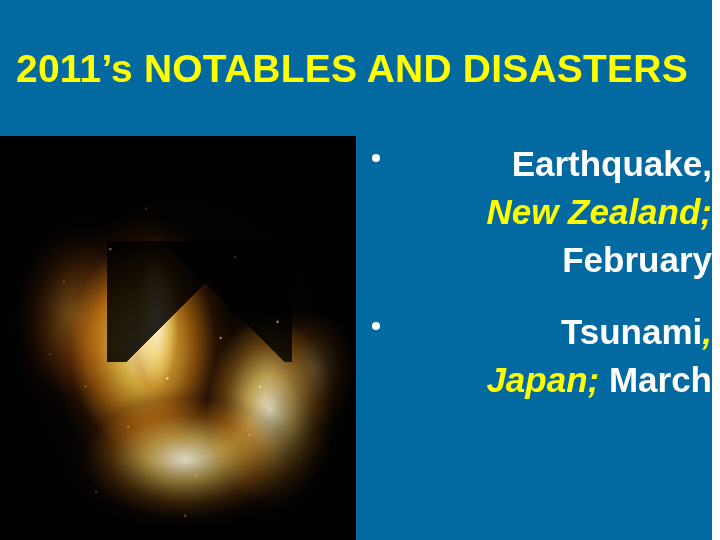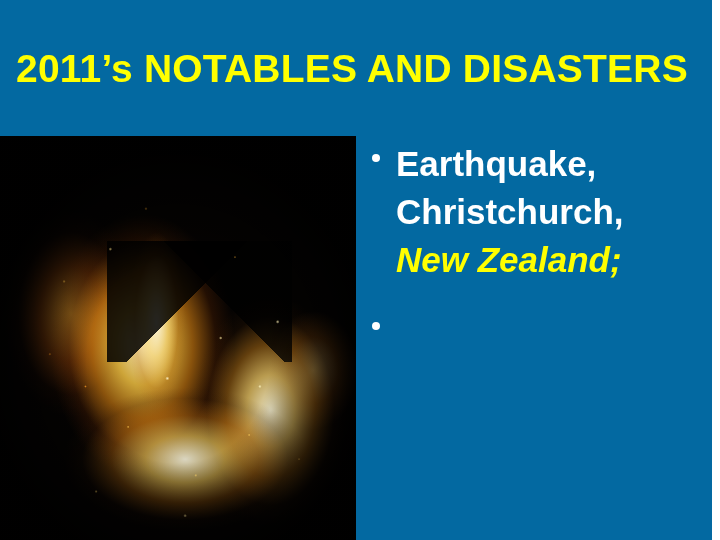"Earthquake," .bullet-item { text-align: none -> right }
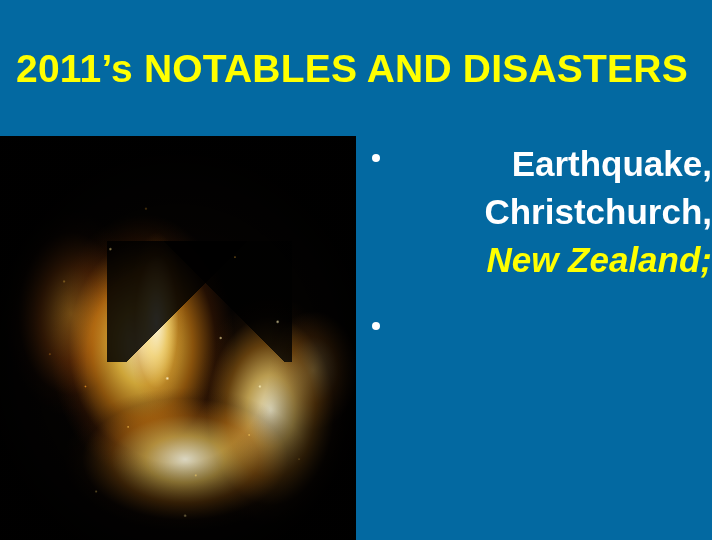"Christchurch," div { html: <div><span>Christchurch,</span></div> -> none }
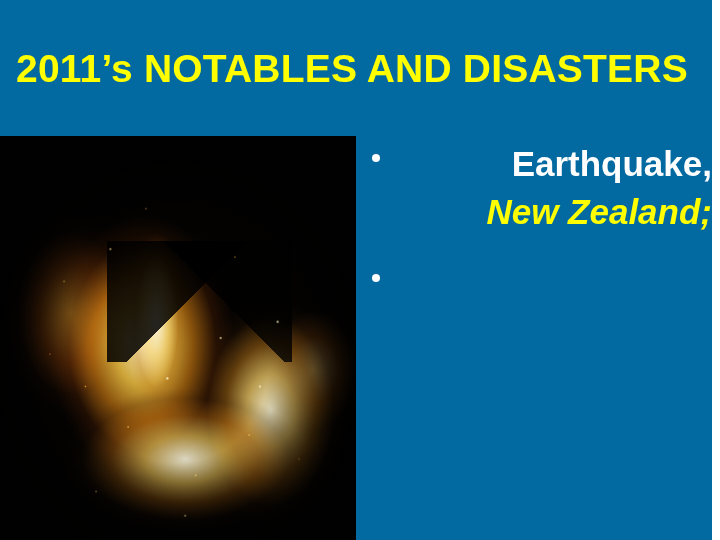"February" div { html: none -> <div><span>February</span></div> }
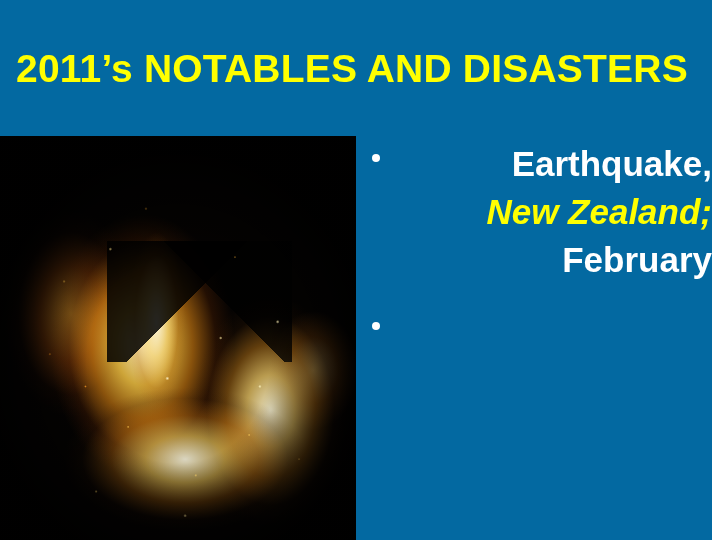"Tsunami," div { html: none -> <div><span>Tsunami</span><span>,</span></div> }
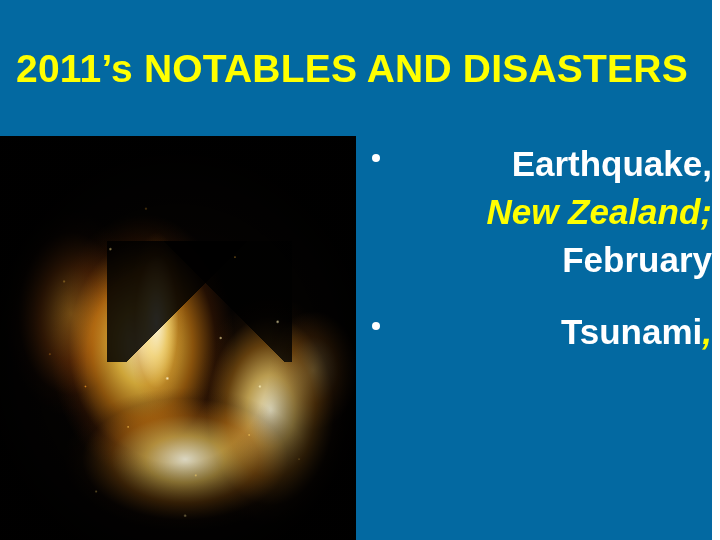"Japan; March" div { html: none -> <div><span>Japan;</span><span> March</span></div> }
